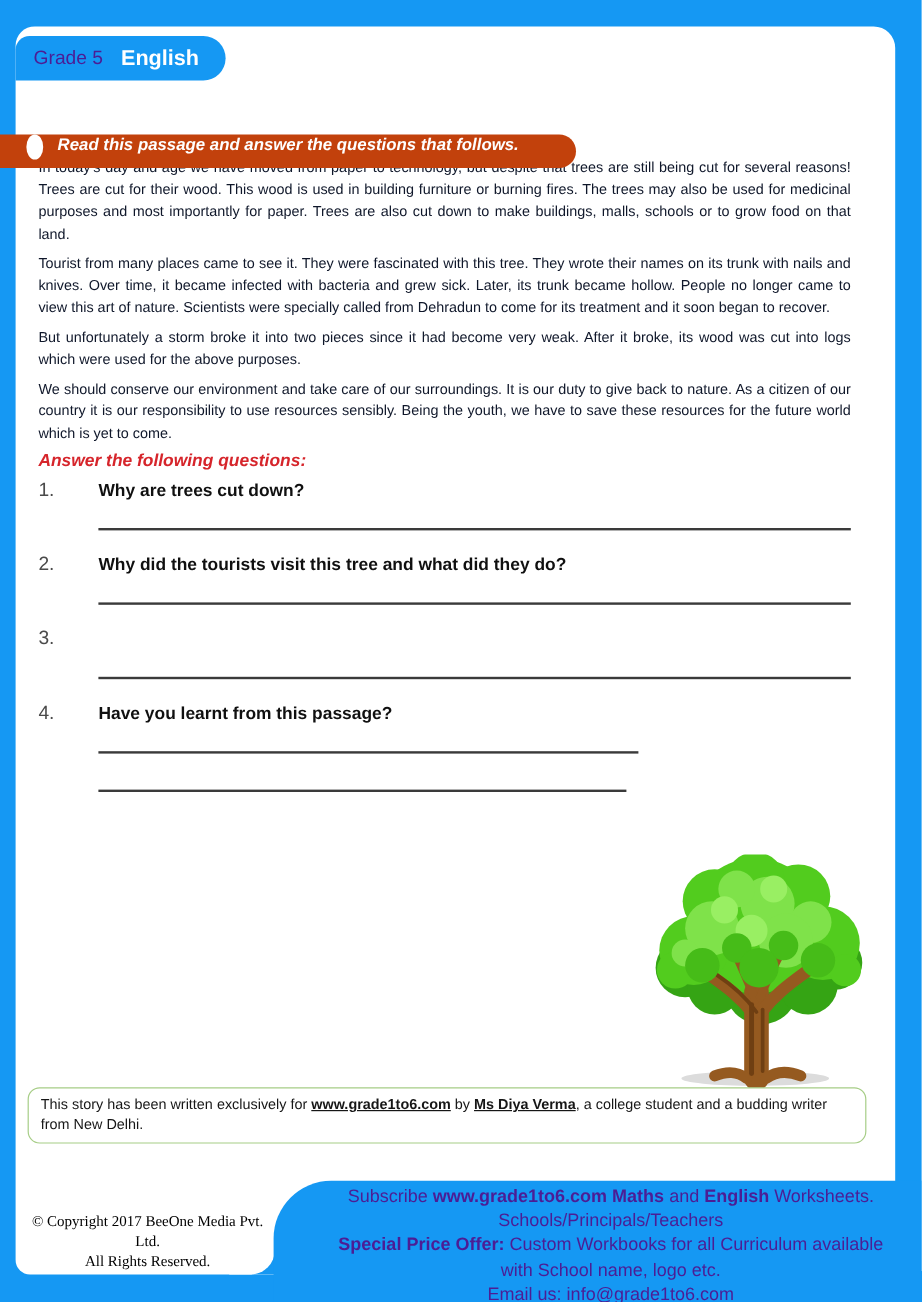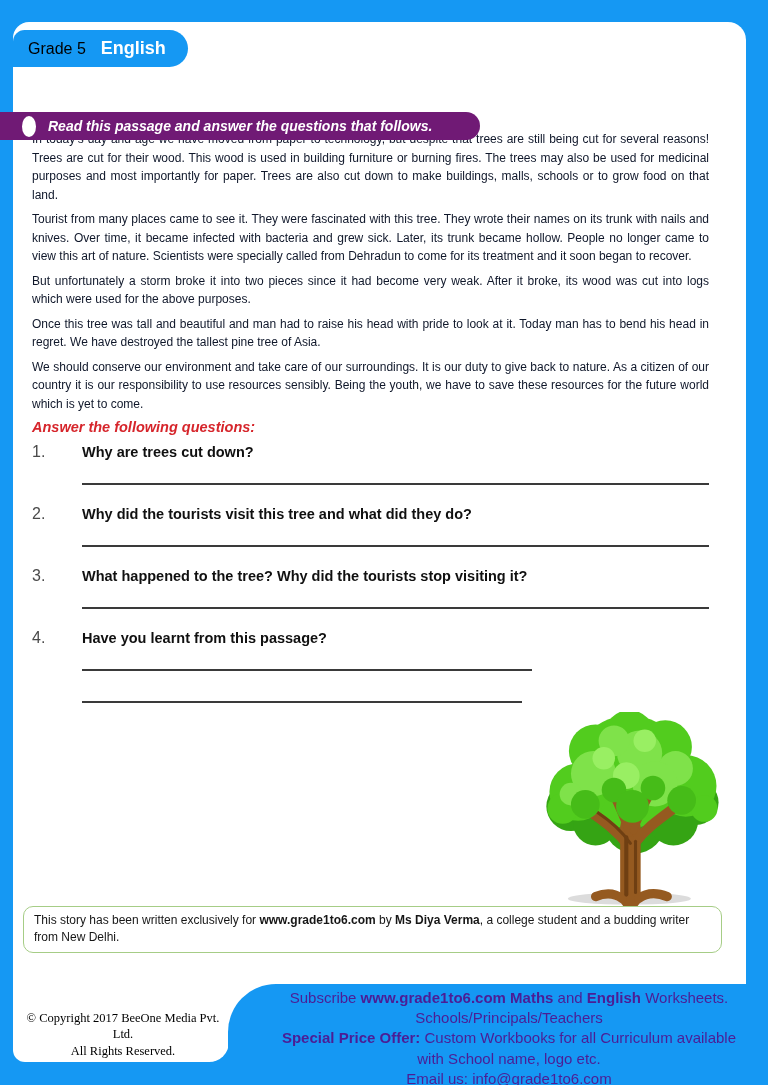"Grade 5" .grade-badge .grade { color: #000000 -> #4c1d95 }
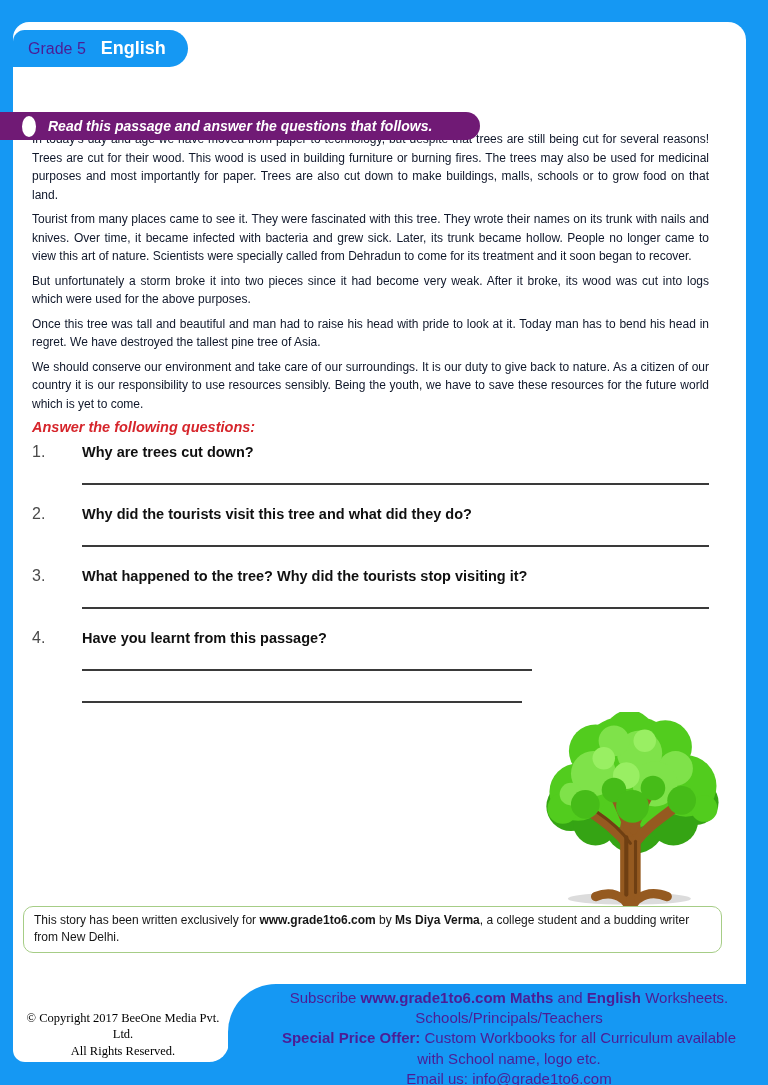"Read this passage and answer" .banner { align-items: center -> flex-start; background: #701a75 -> #c2410c }
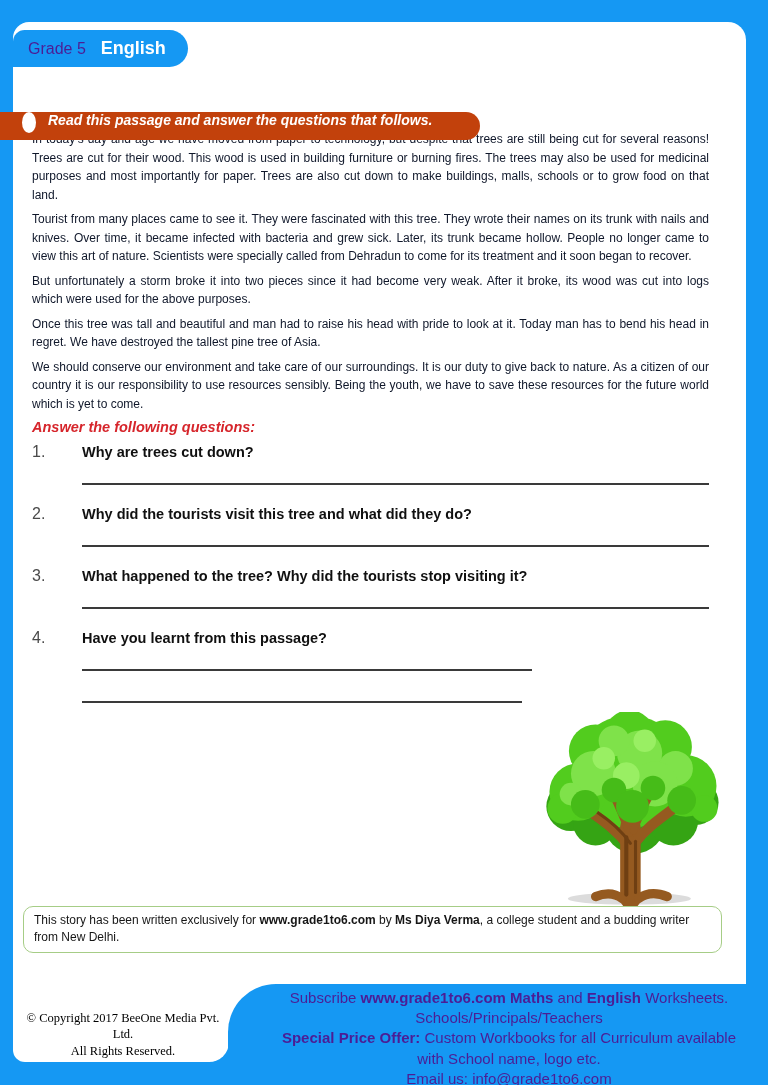"Once this tree was tall" p.para { html: <p>Once this tree was tall and beautiful and man had to raise his head with pride to look at it. Today man has to bend his head in regret. We have destroyed the tallest pine tree of Asia.</p> -> none }
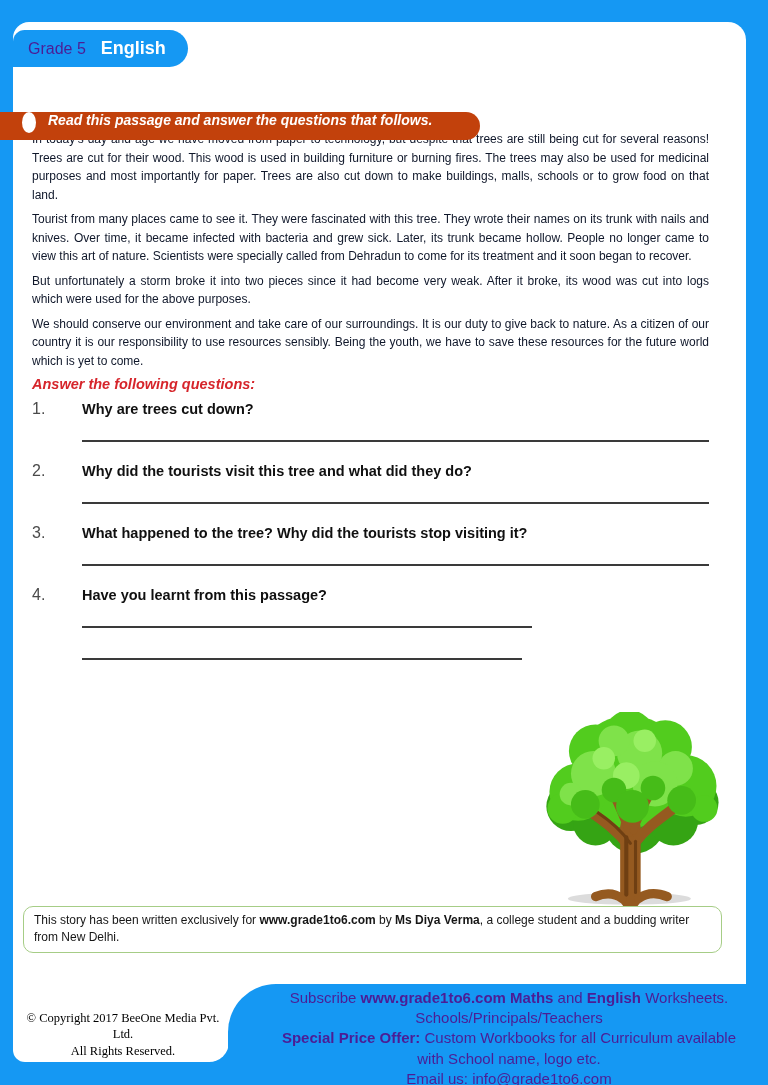"What happened to the tree?" span.q-text { html: <span>What happened to the tree? Why did the tourists stop visiting it?</span> -> none }
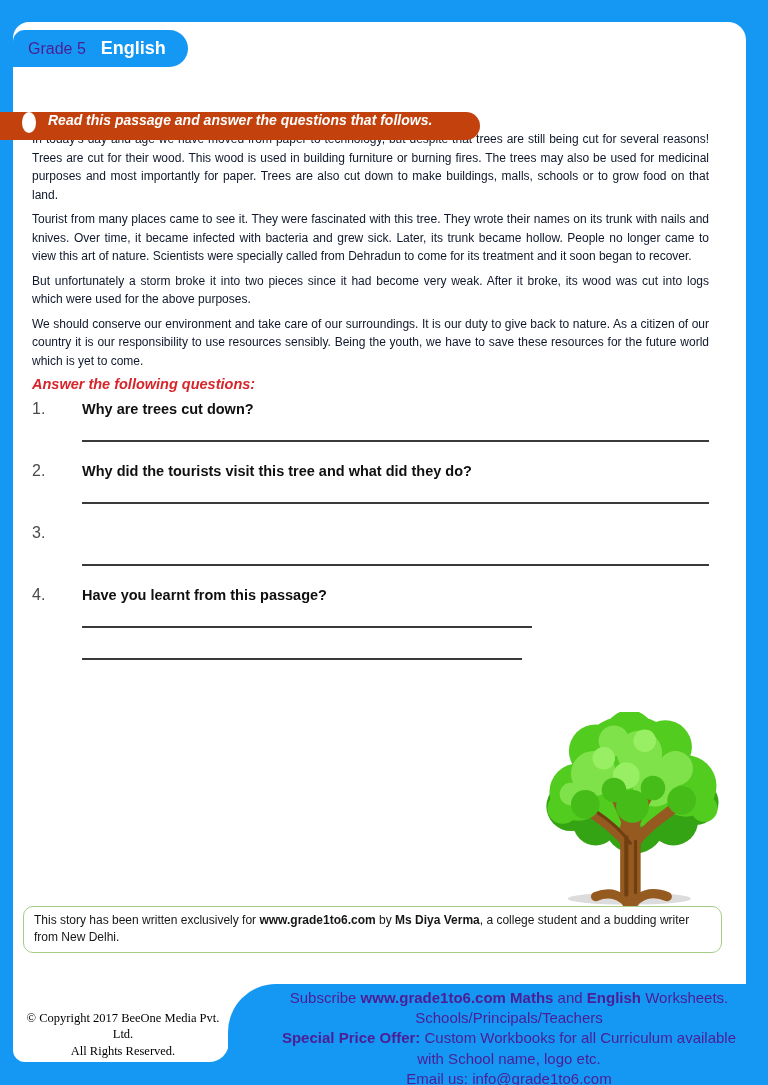"www.grade1to6.com" .note-box b { text-decoration: none -> underline }
